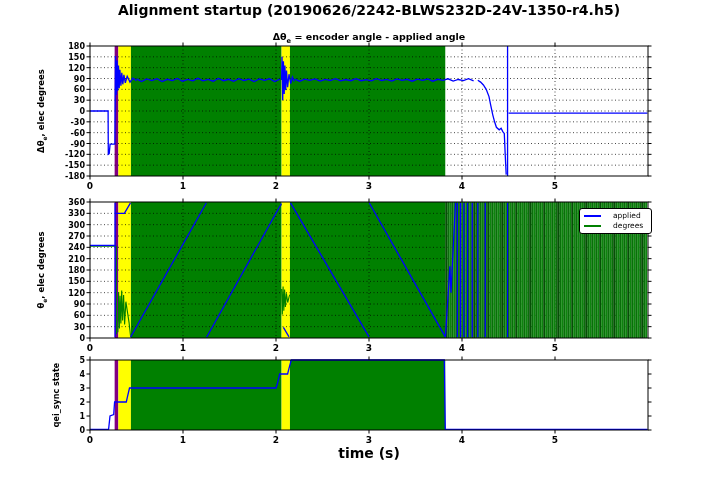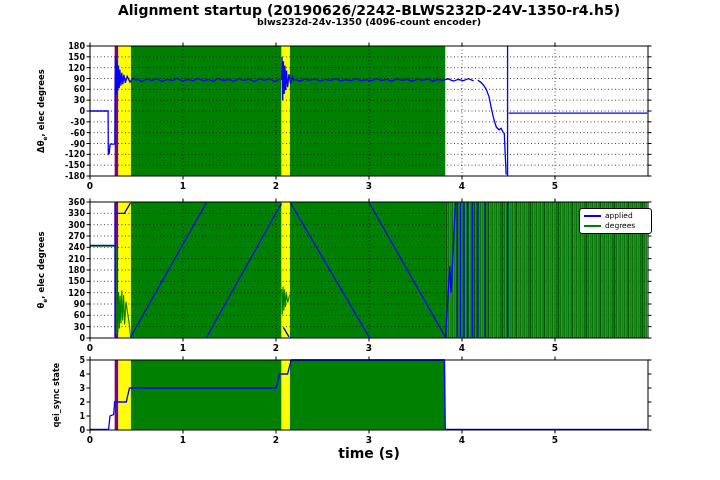"blws232d-24v-1350 (4096-count encoder)" div.title-line { html: <div>blws232d-24v-1350 (4096-count encoder)</div> -> none }
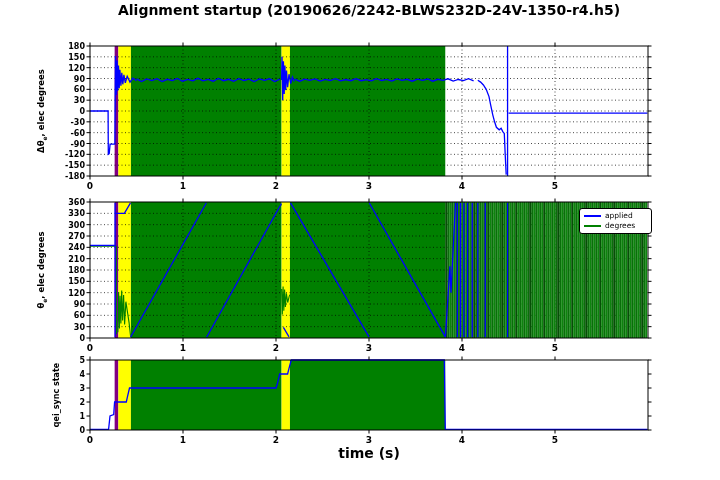"Δθe = encoder angle -" div.title-line { html: none -> <div><span>Δθ</span><sub>e</sub><span> = encoder angle - applied angle</span></div> }
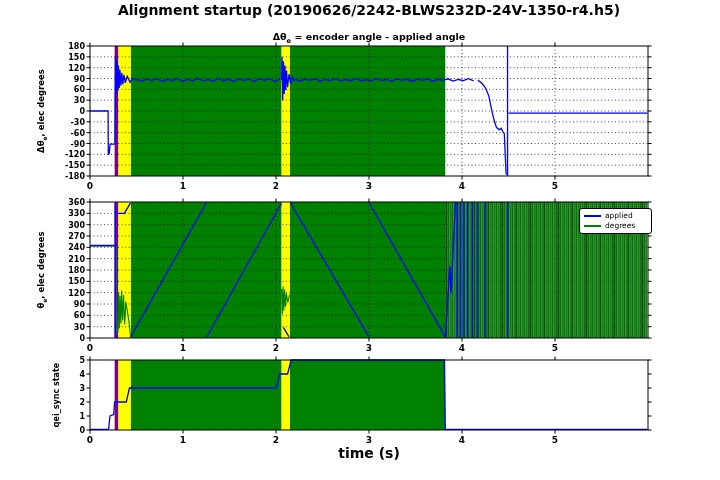"applied" .legend-label { margin-left: none -> 8px }
